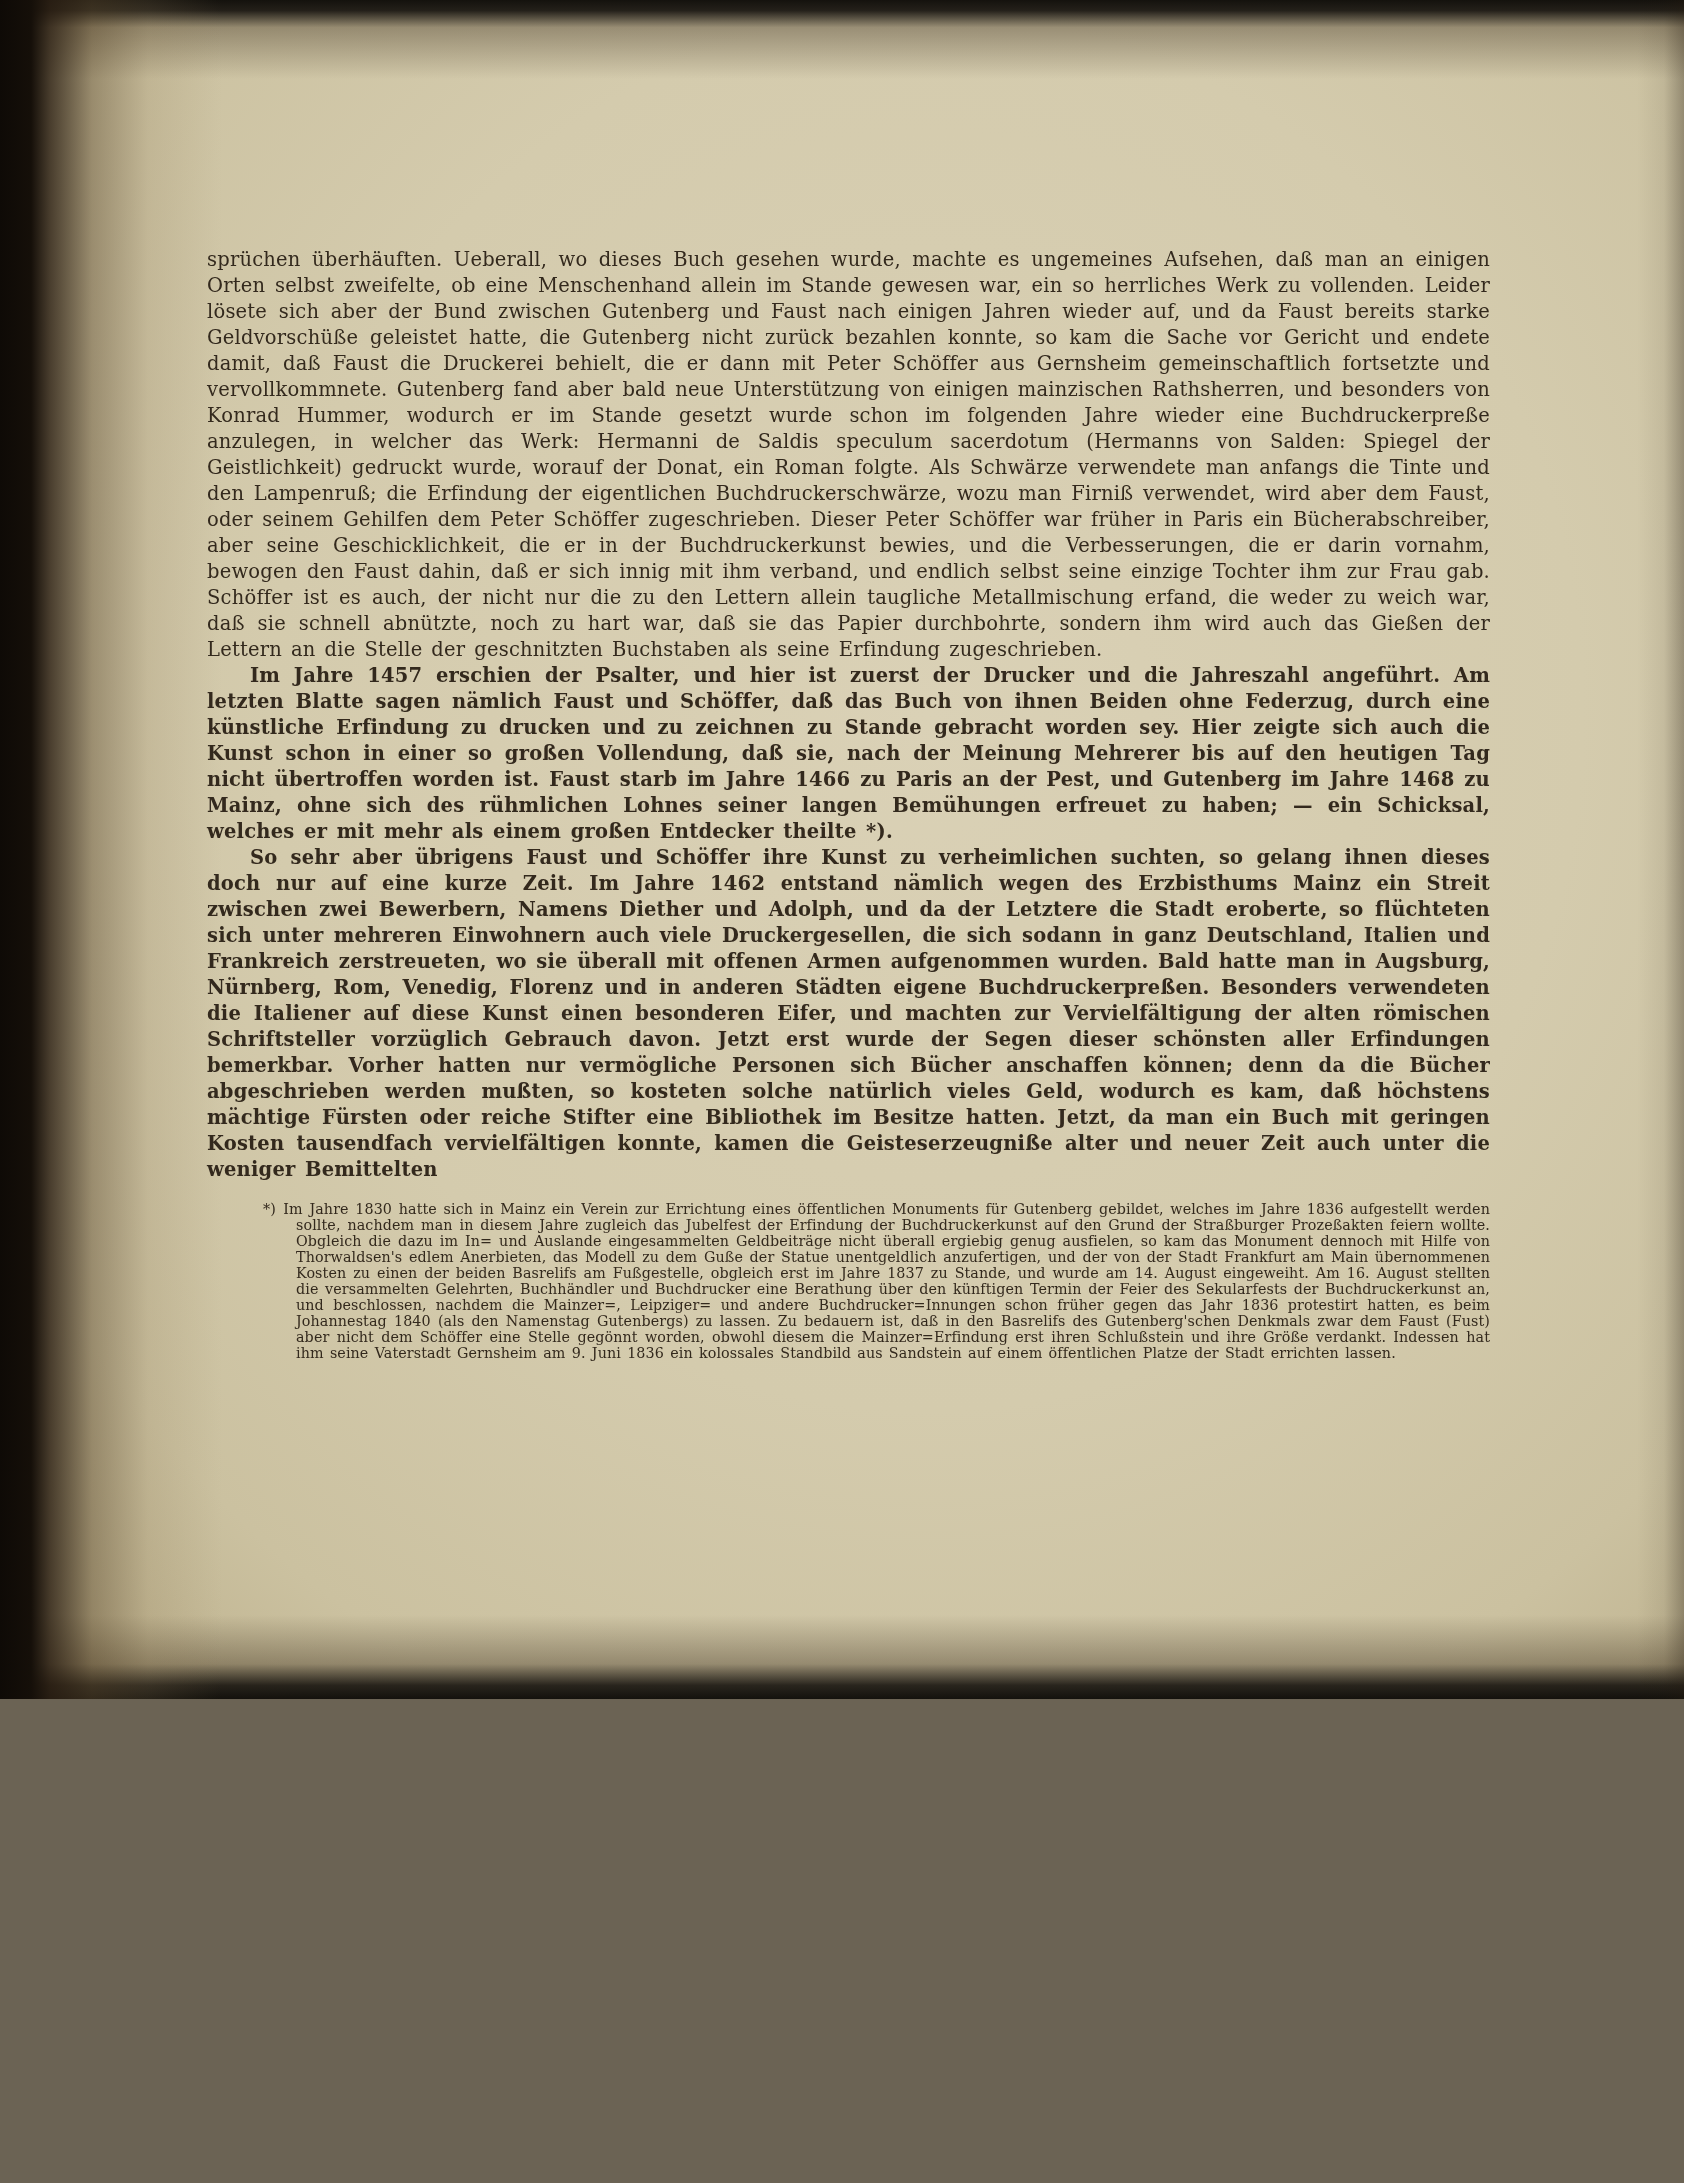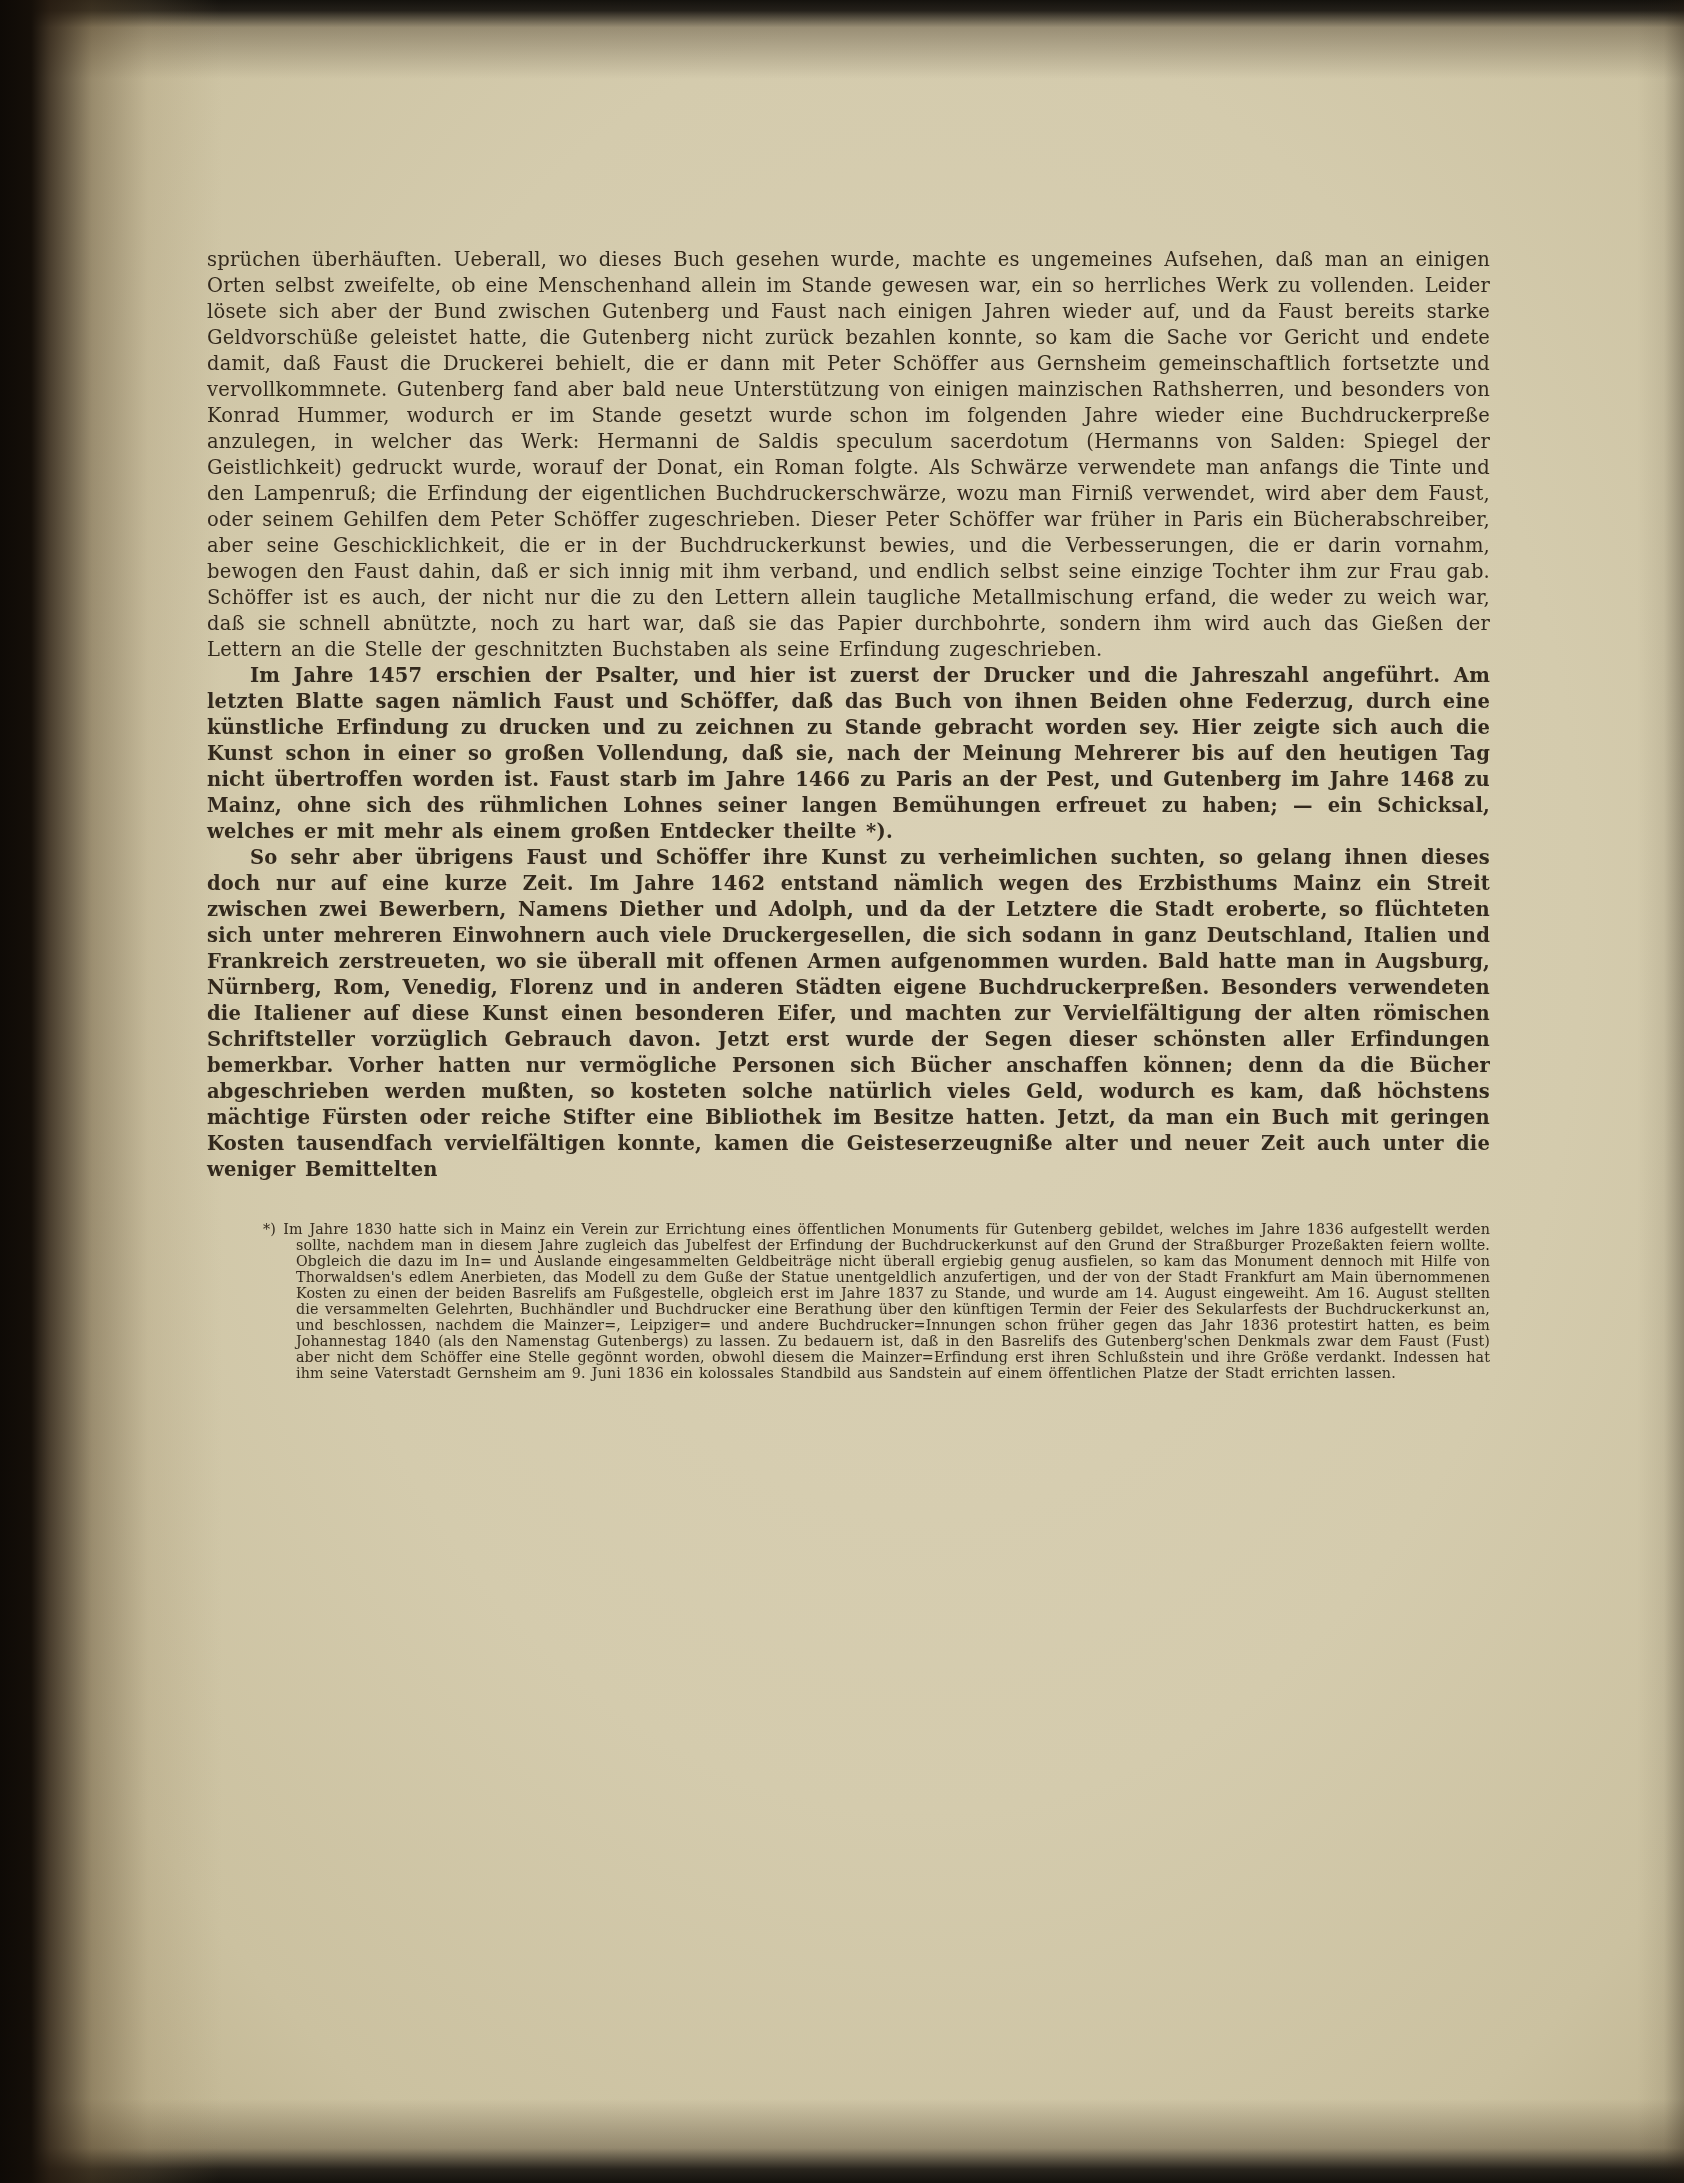"sprüchen überhäuften. Ueberall, wo" .scan { height: 2183px -> 1699px }
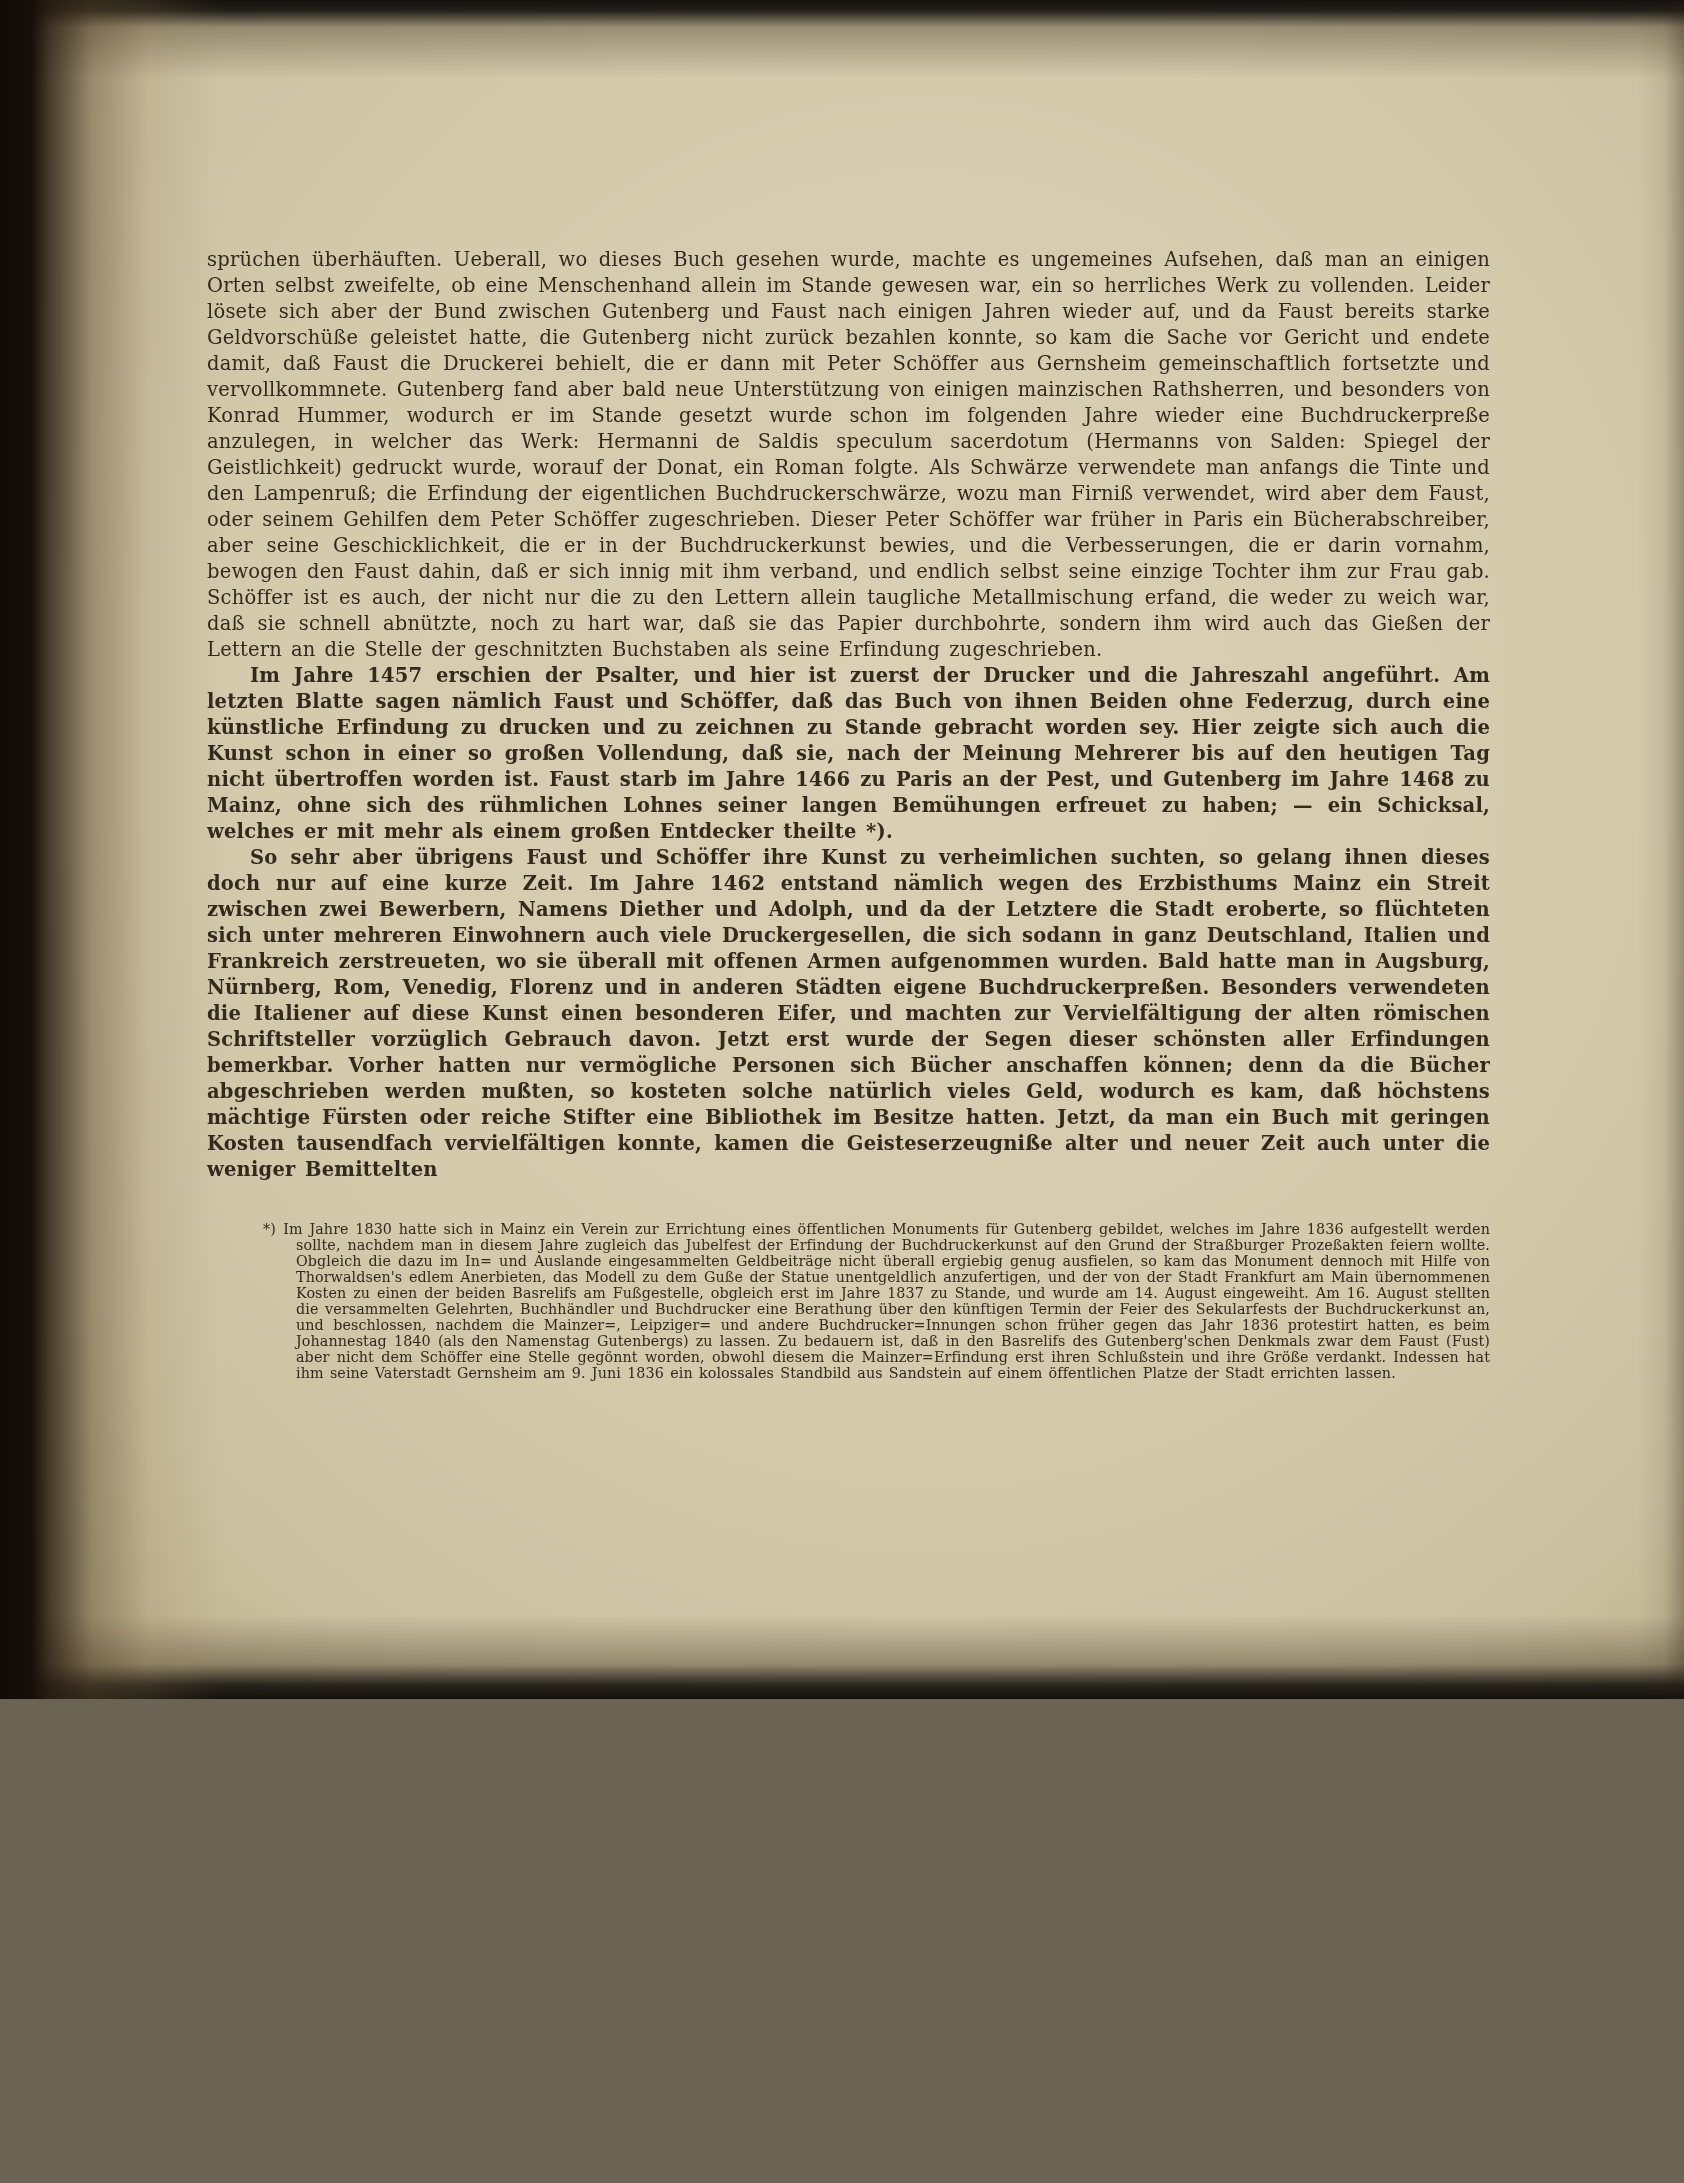"*) Im Jahre 1830 hatte" .footnote { margin-top: 38px -> 18px }
